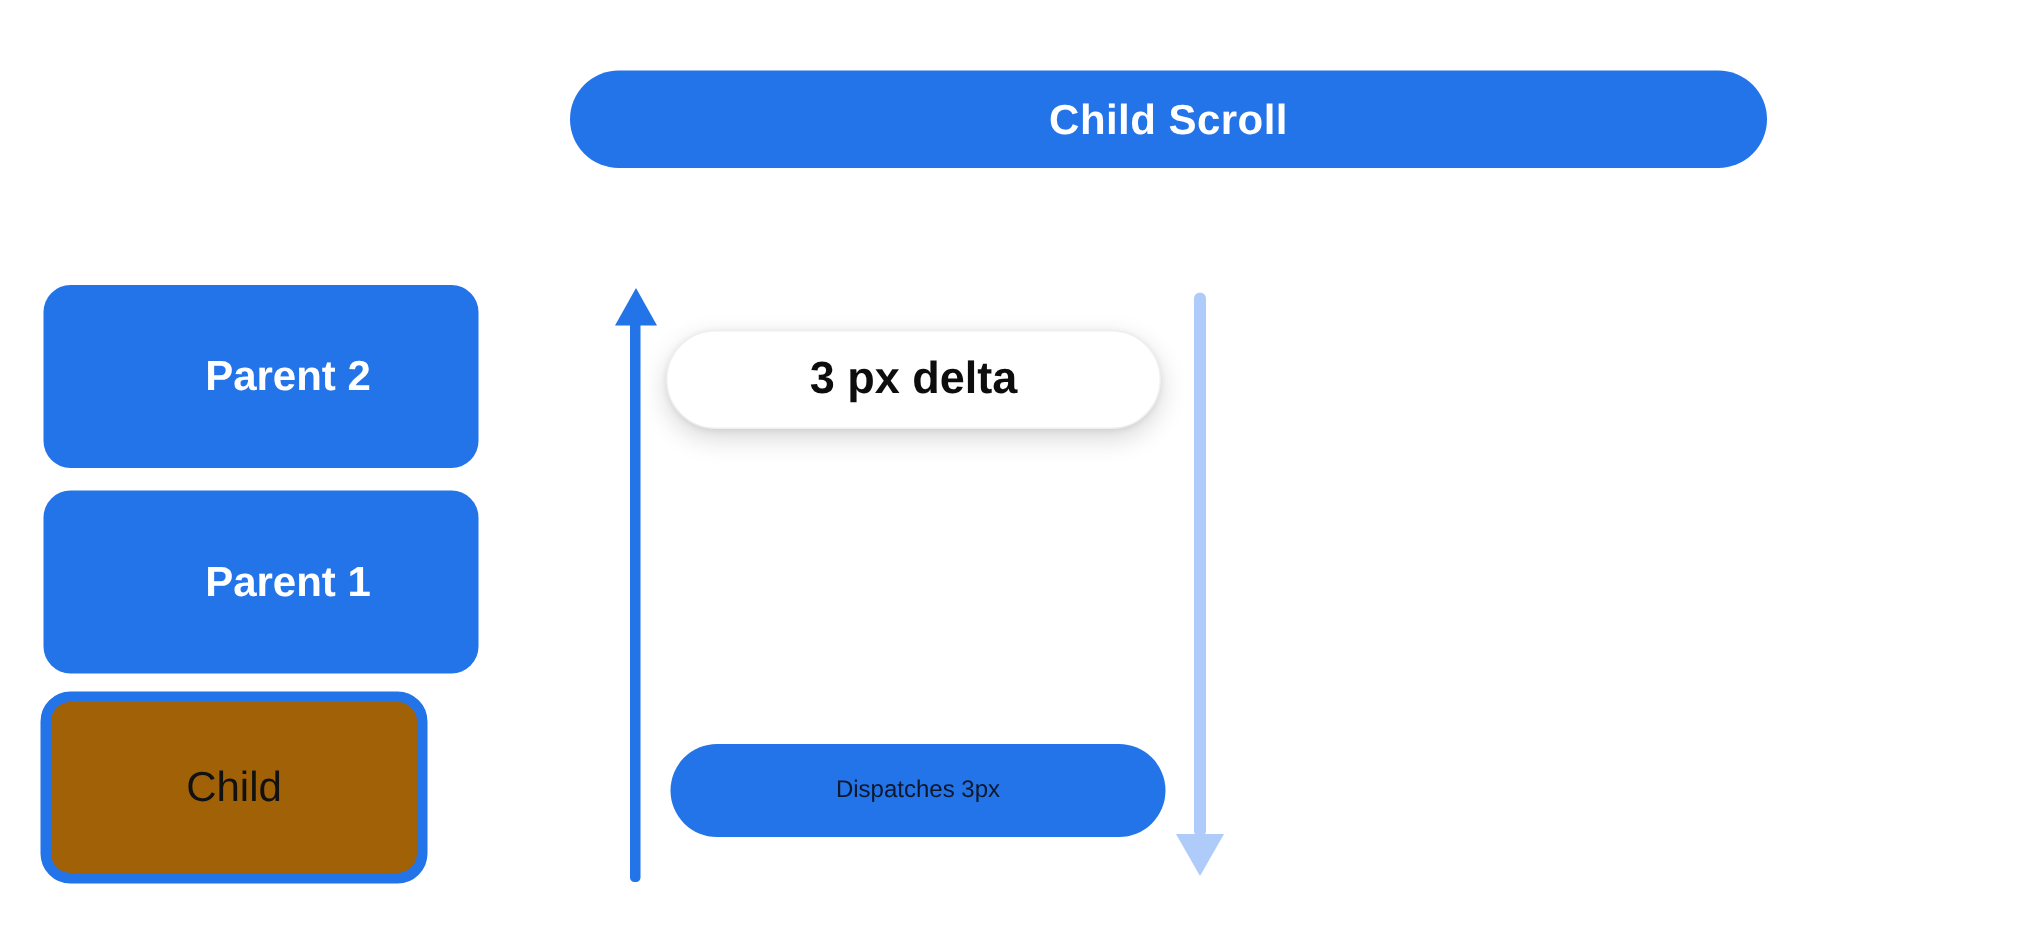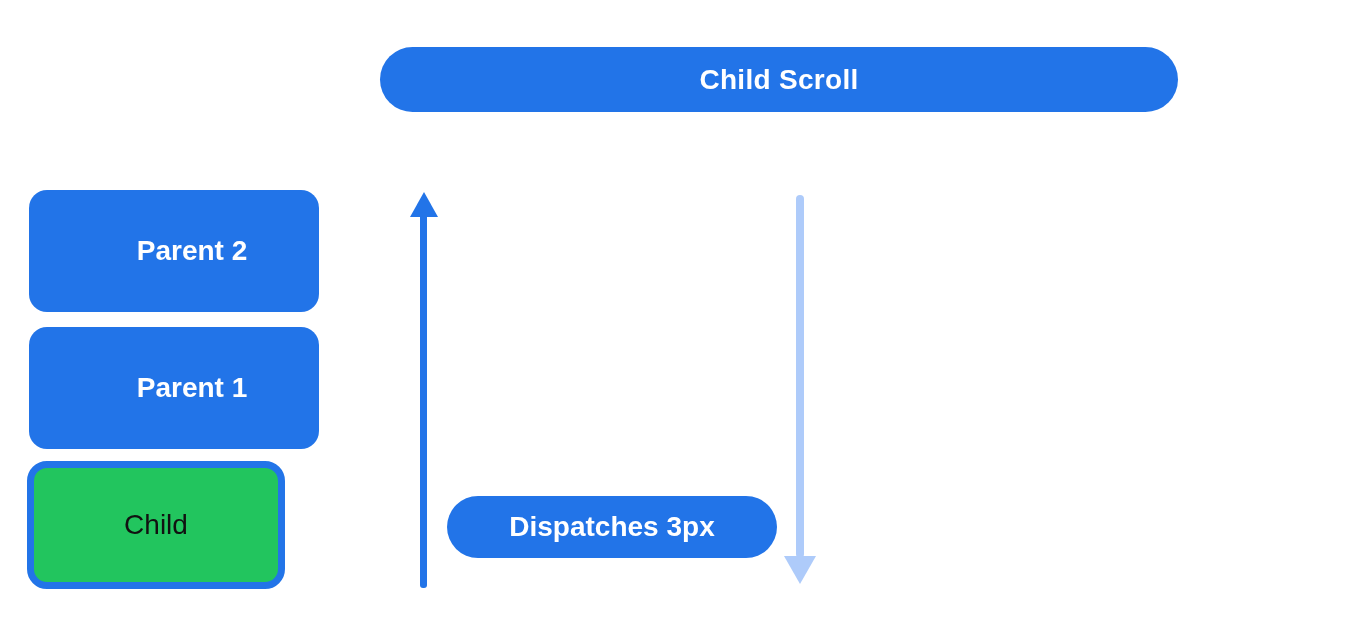"3 px delta" div.delta-pill { html: none -> <div> <span>3 px delta</span> </div> }
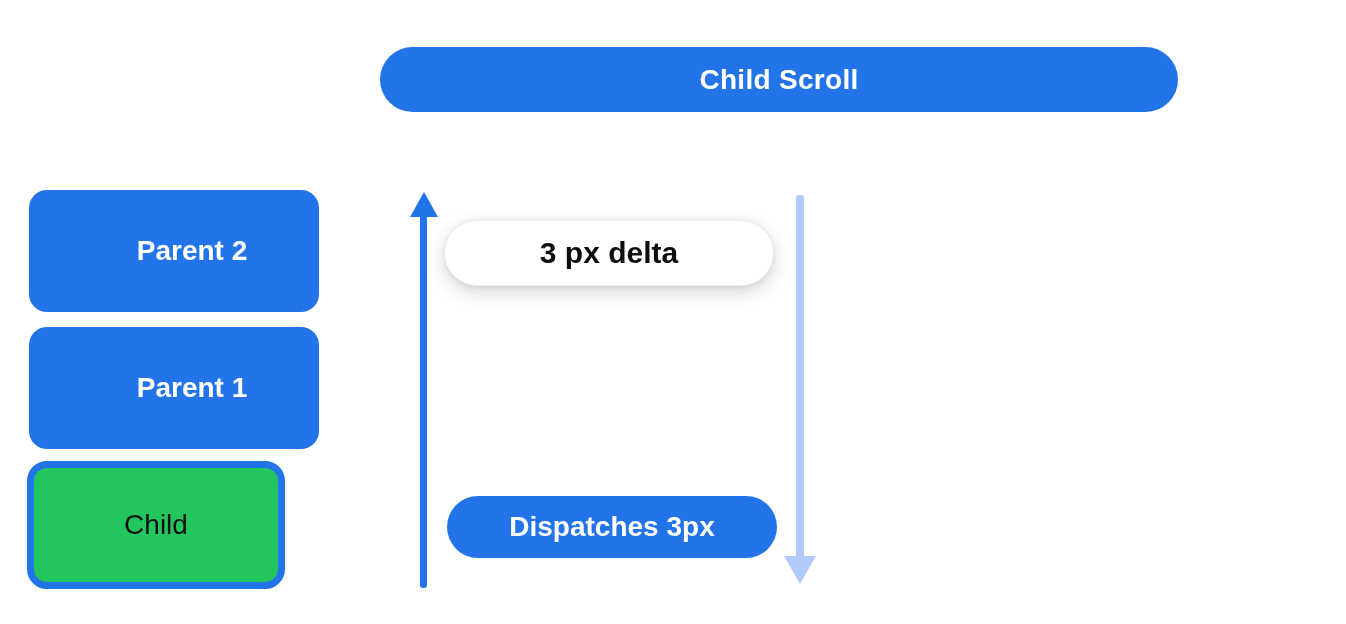"Child" #node-child { background: #22c55e -> #a16207 }
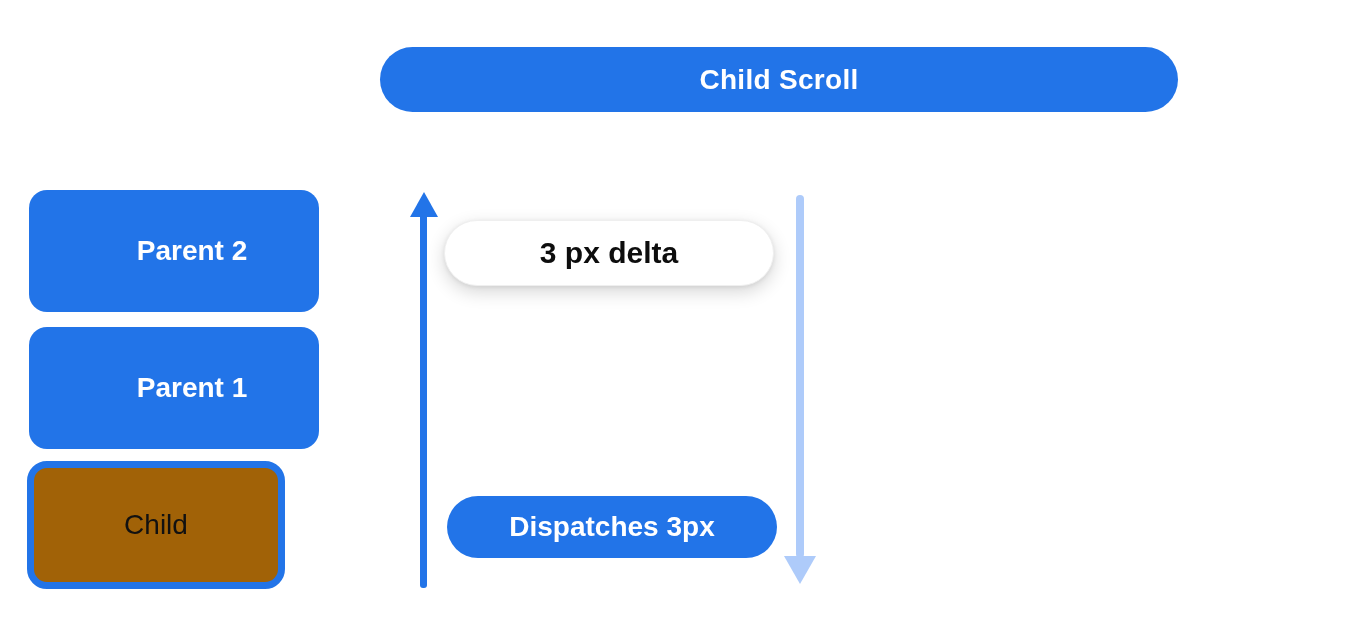"Dispatches 3px" .dispatch-pill { color: #ffffff -> #0f172a; font-size: 28px -> 16px; font-weight: 700 -> 400 }
